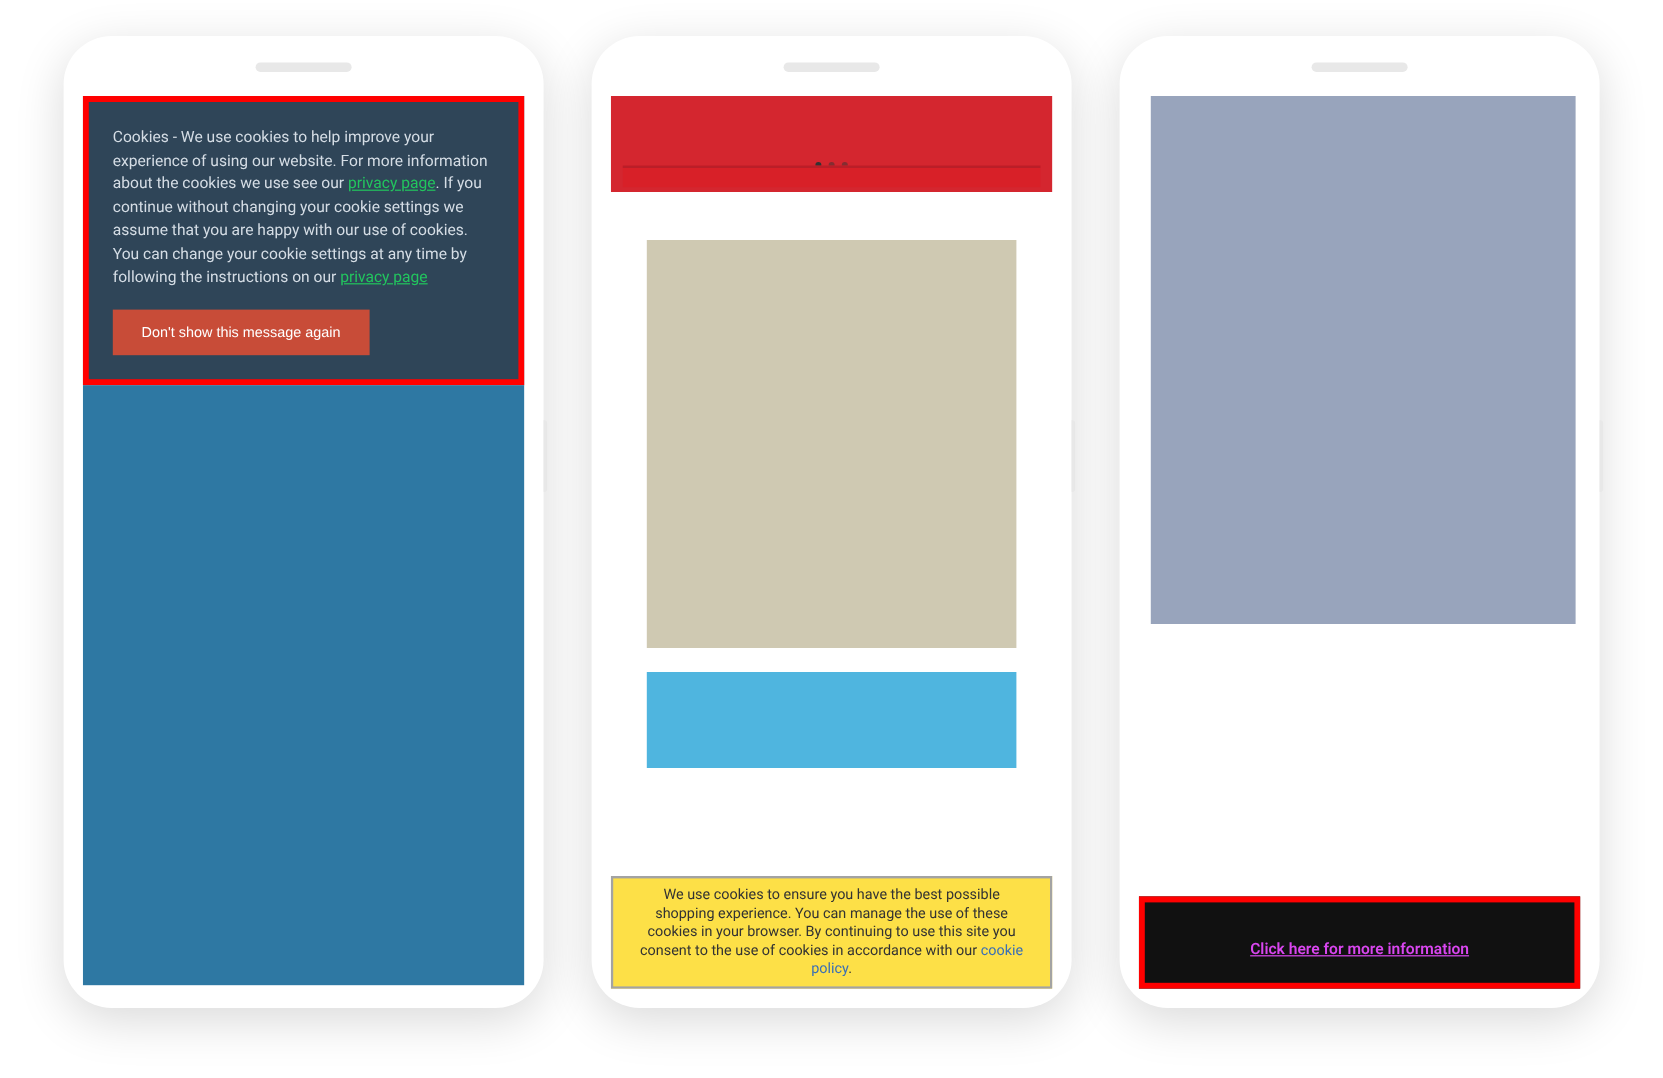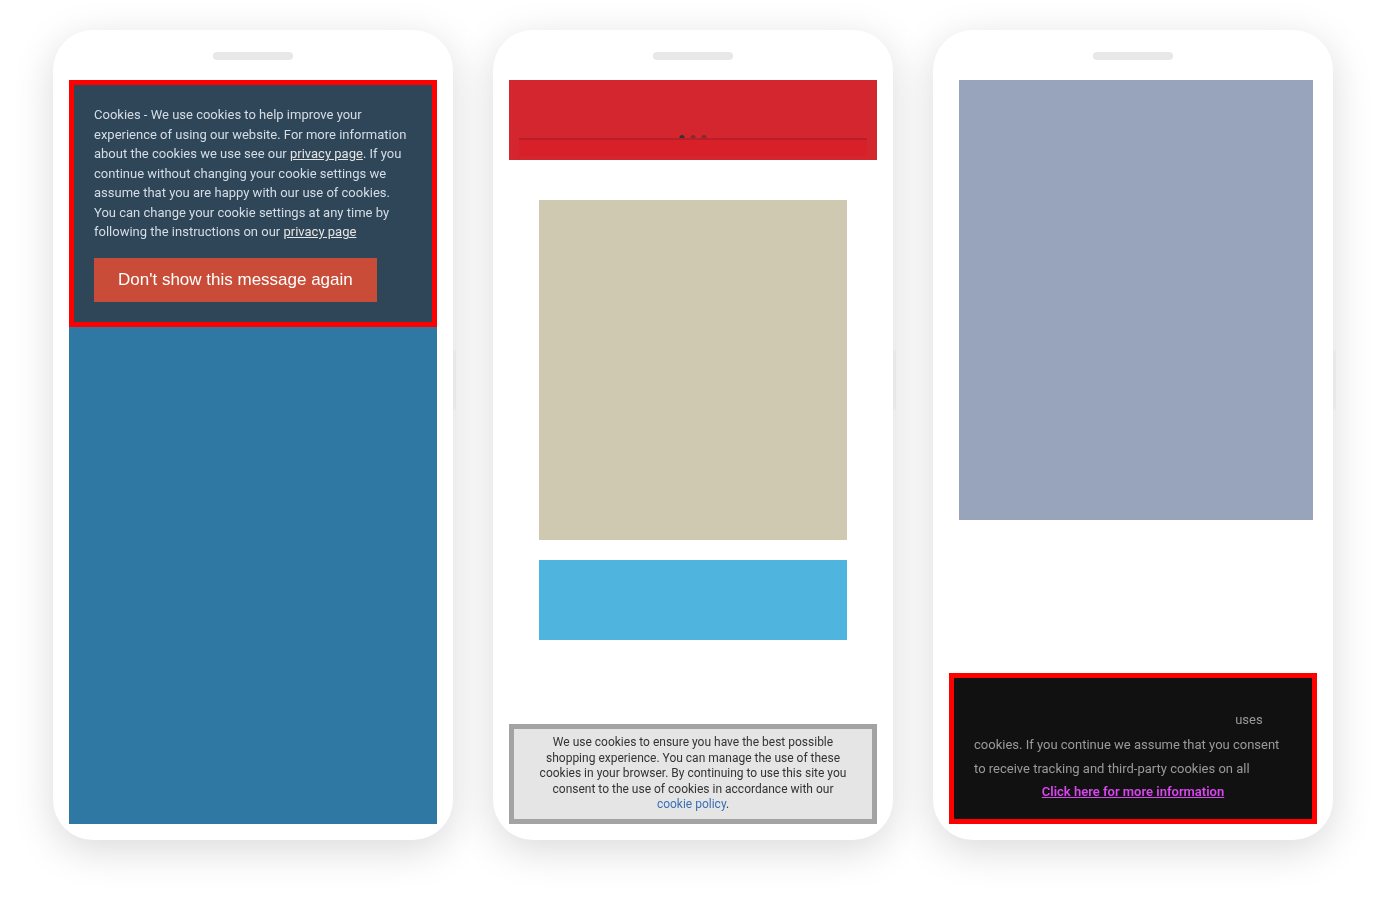"privacy page" .p1-banner-text a { color: #e5e5e5 -> #22c55e }
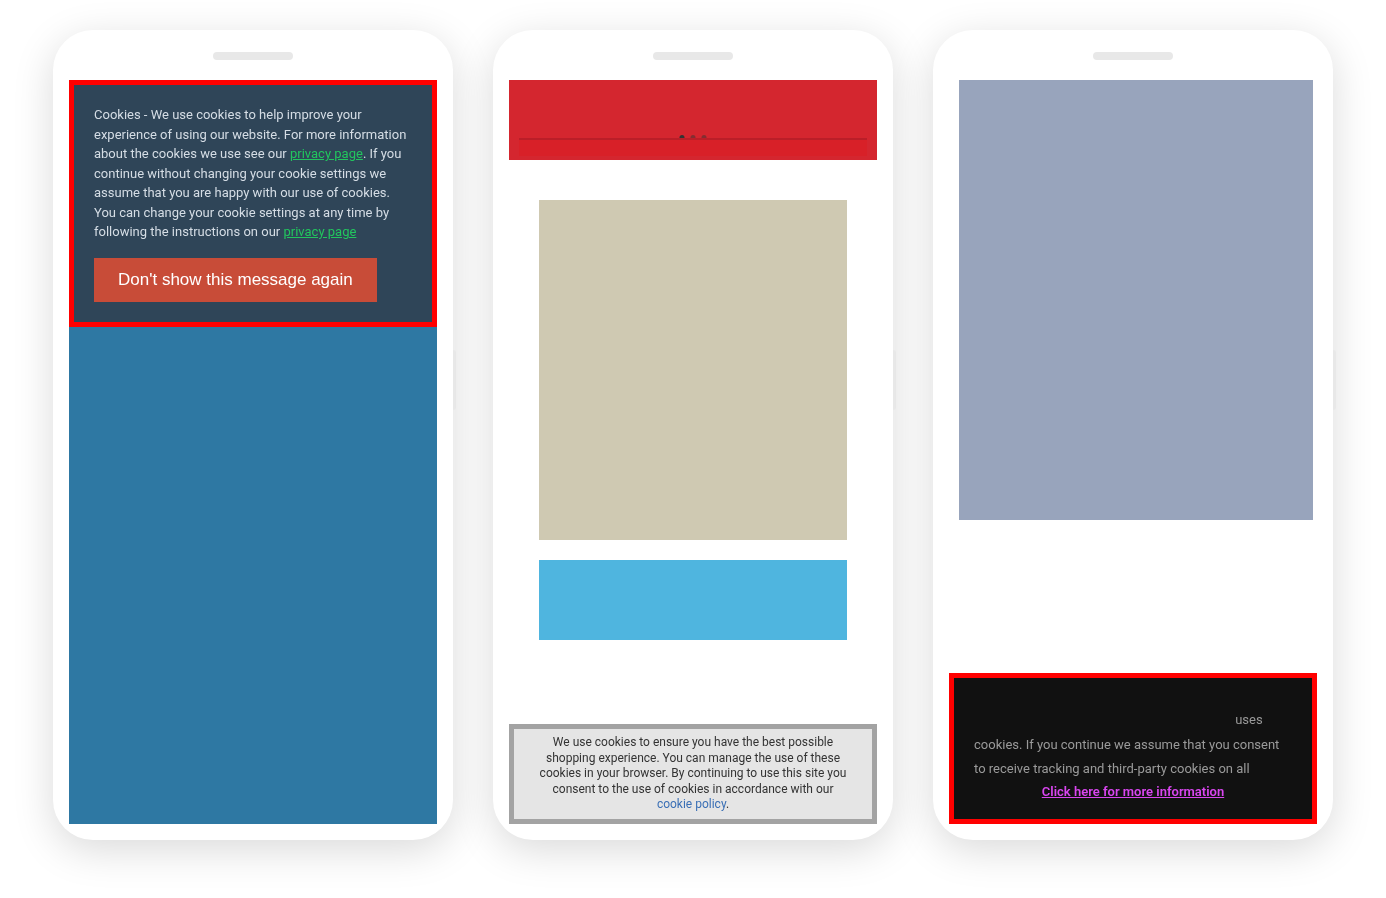"Don't show this message again" .p1-banner-btn { font-size: 17px -> 12px }
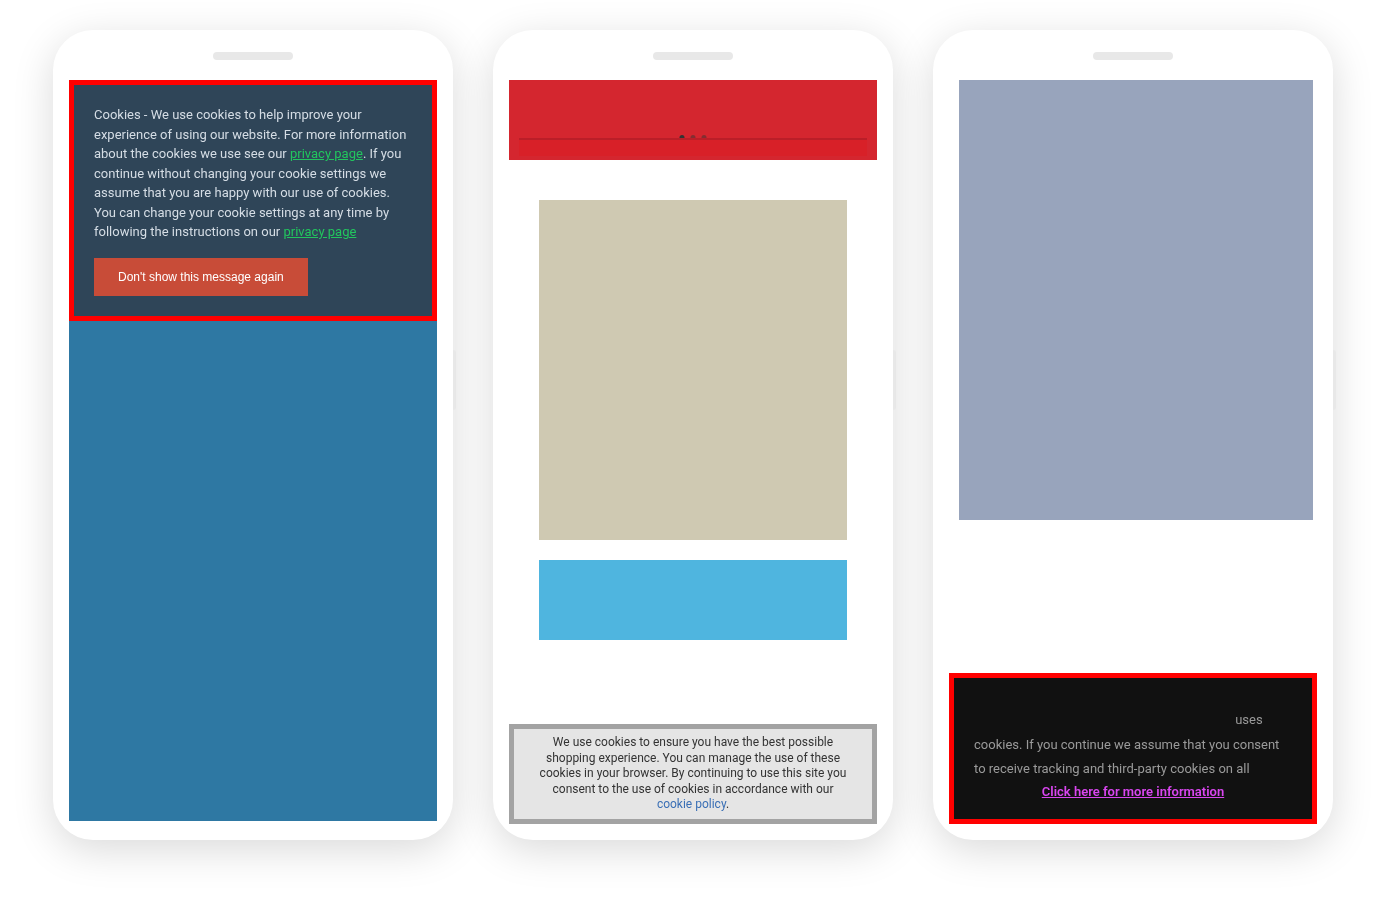"uses cookies. If you continue" p.p3-text { html: <p> <span>xxxxxxxxxxxxxxxxxxxxxxxxxxxxxxxxxxxxxxxx</span> <span>uses cookies. If you continue we assume that you consent to receive tracking and third-party cookies on all</span> </p> -> none }
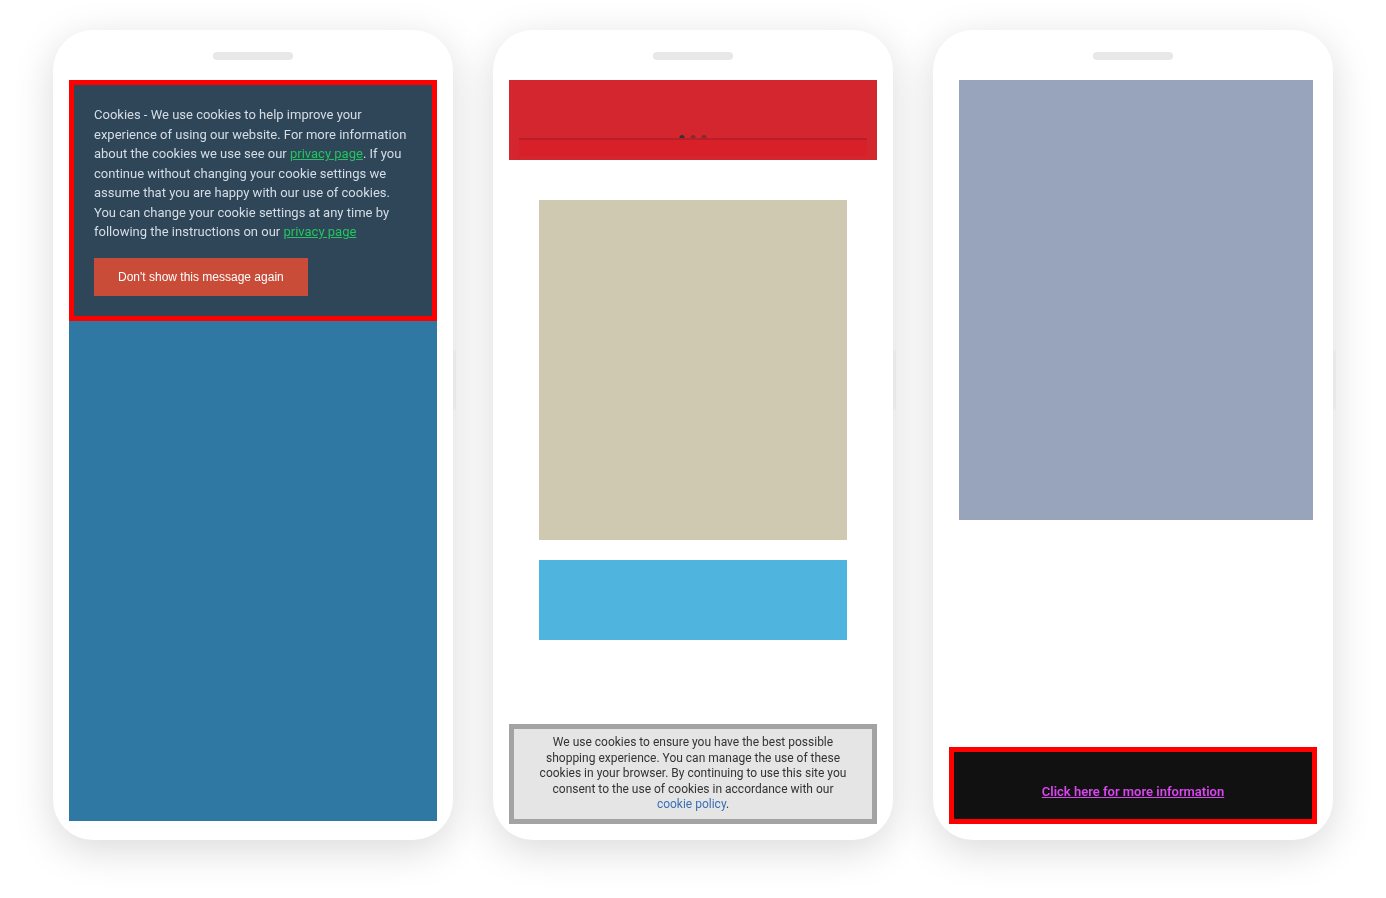"We use cookies to ensure" .p2-banner { background: #e5e5e5 -> #fde047; border: 5px solid #a3a3a3 -> 2px solid #a3a3a3 }
